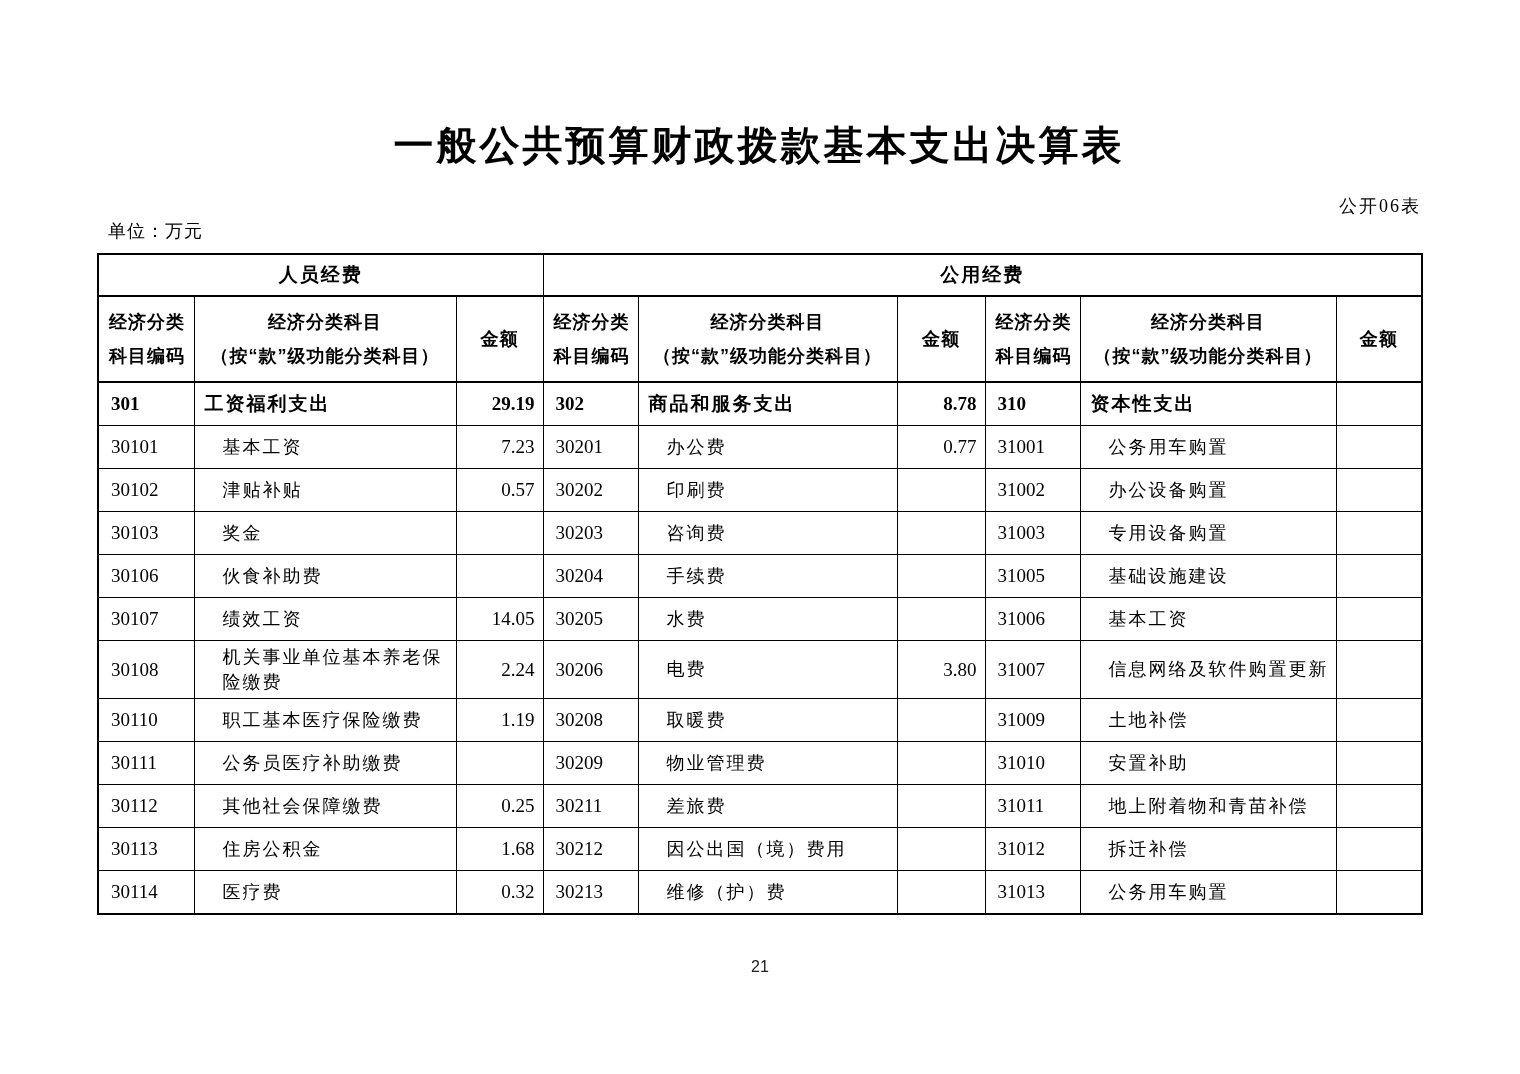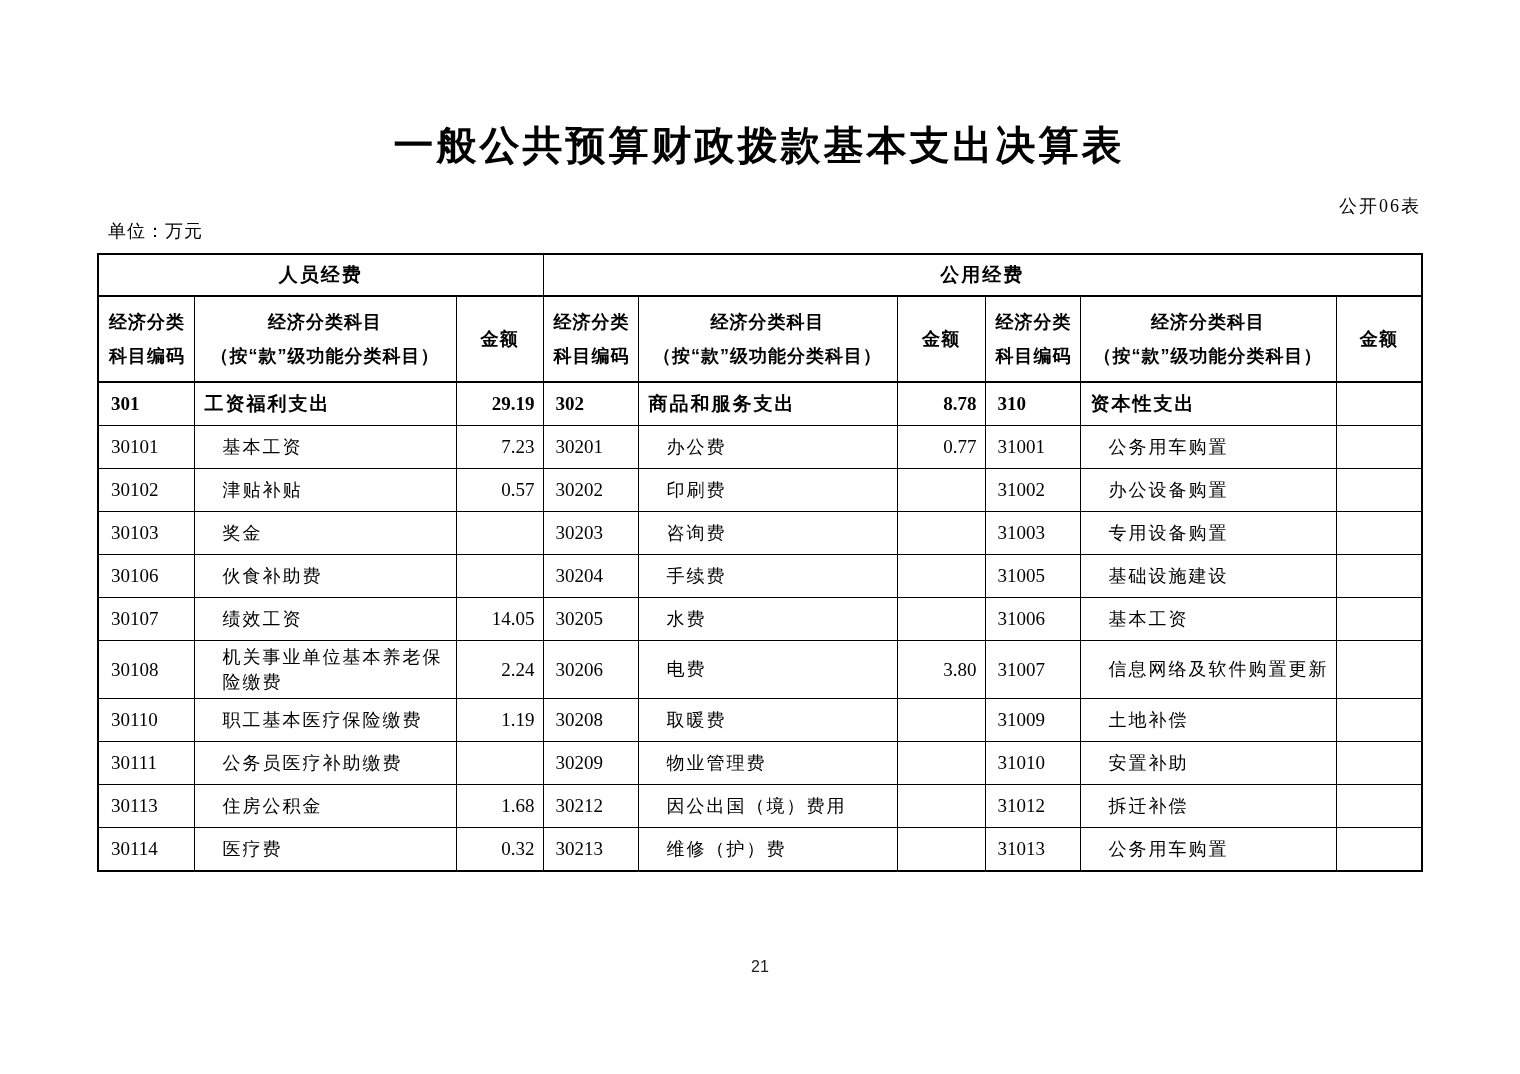"30112" tr.data-row { html: none -> <tr> <td>30112</td> <td>其他社会保障缴费</td> <td>0.25</td> <td>30211</td> <td>差旅费</td> <td></td> <td>31011</td> <td>地上附着物和青苗补偿</td> <td></td> </tr> }
